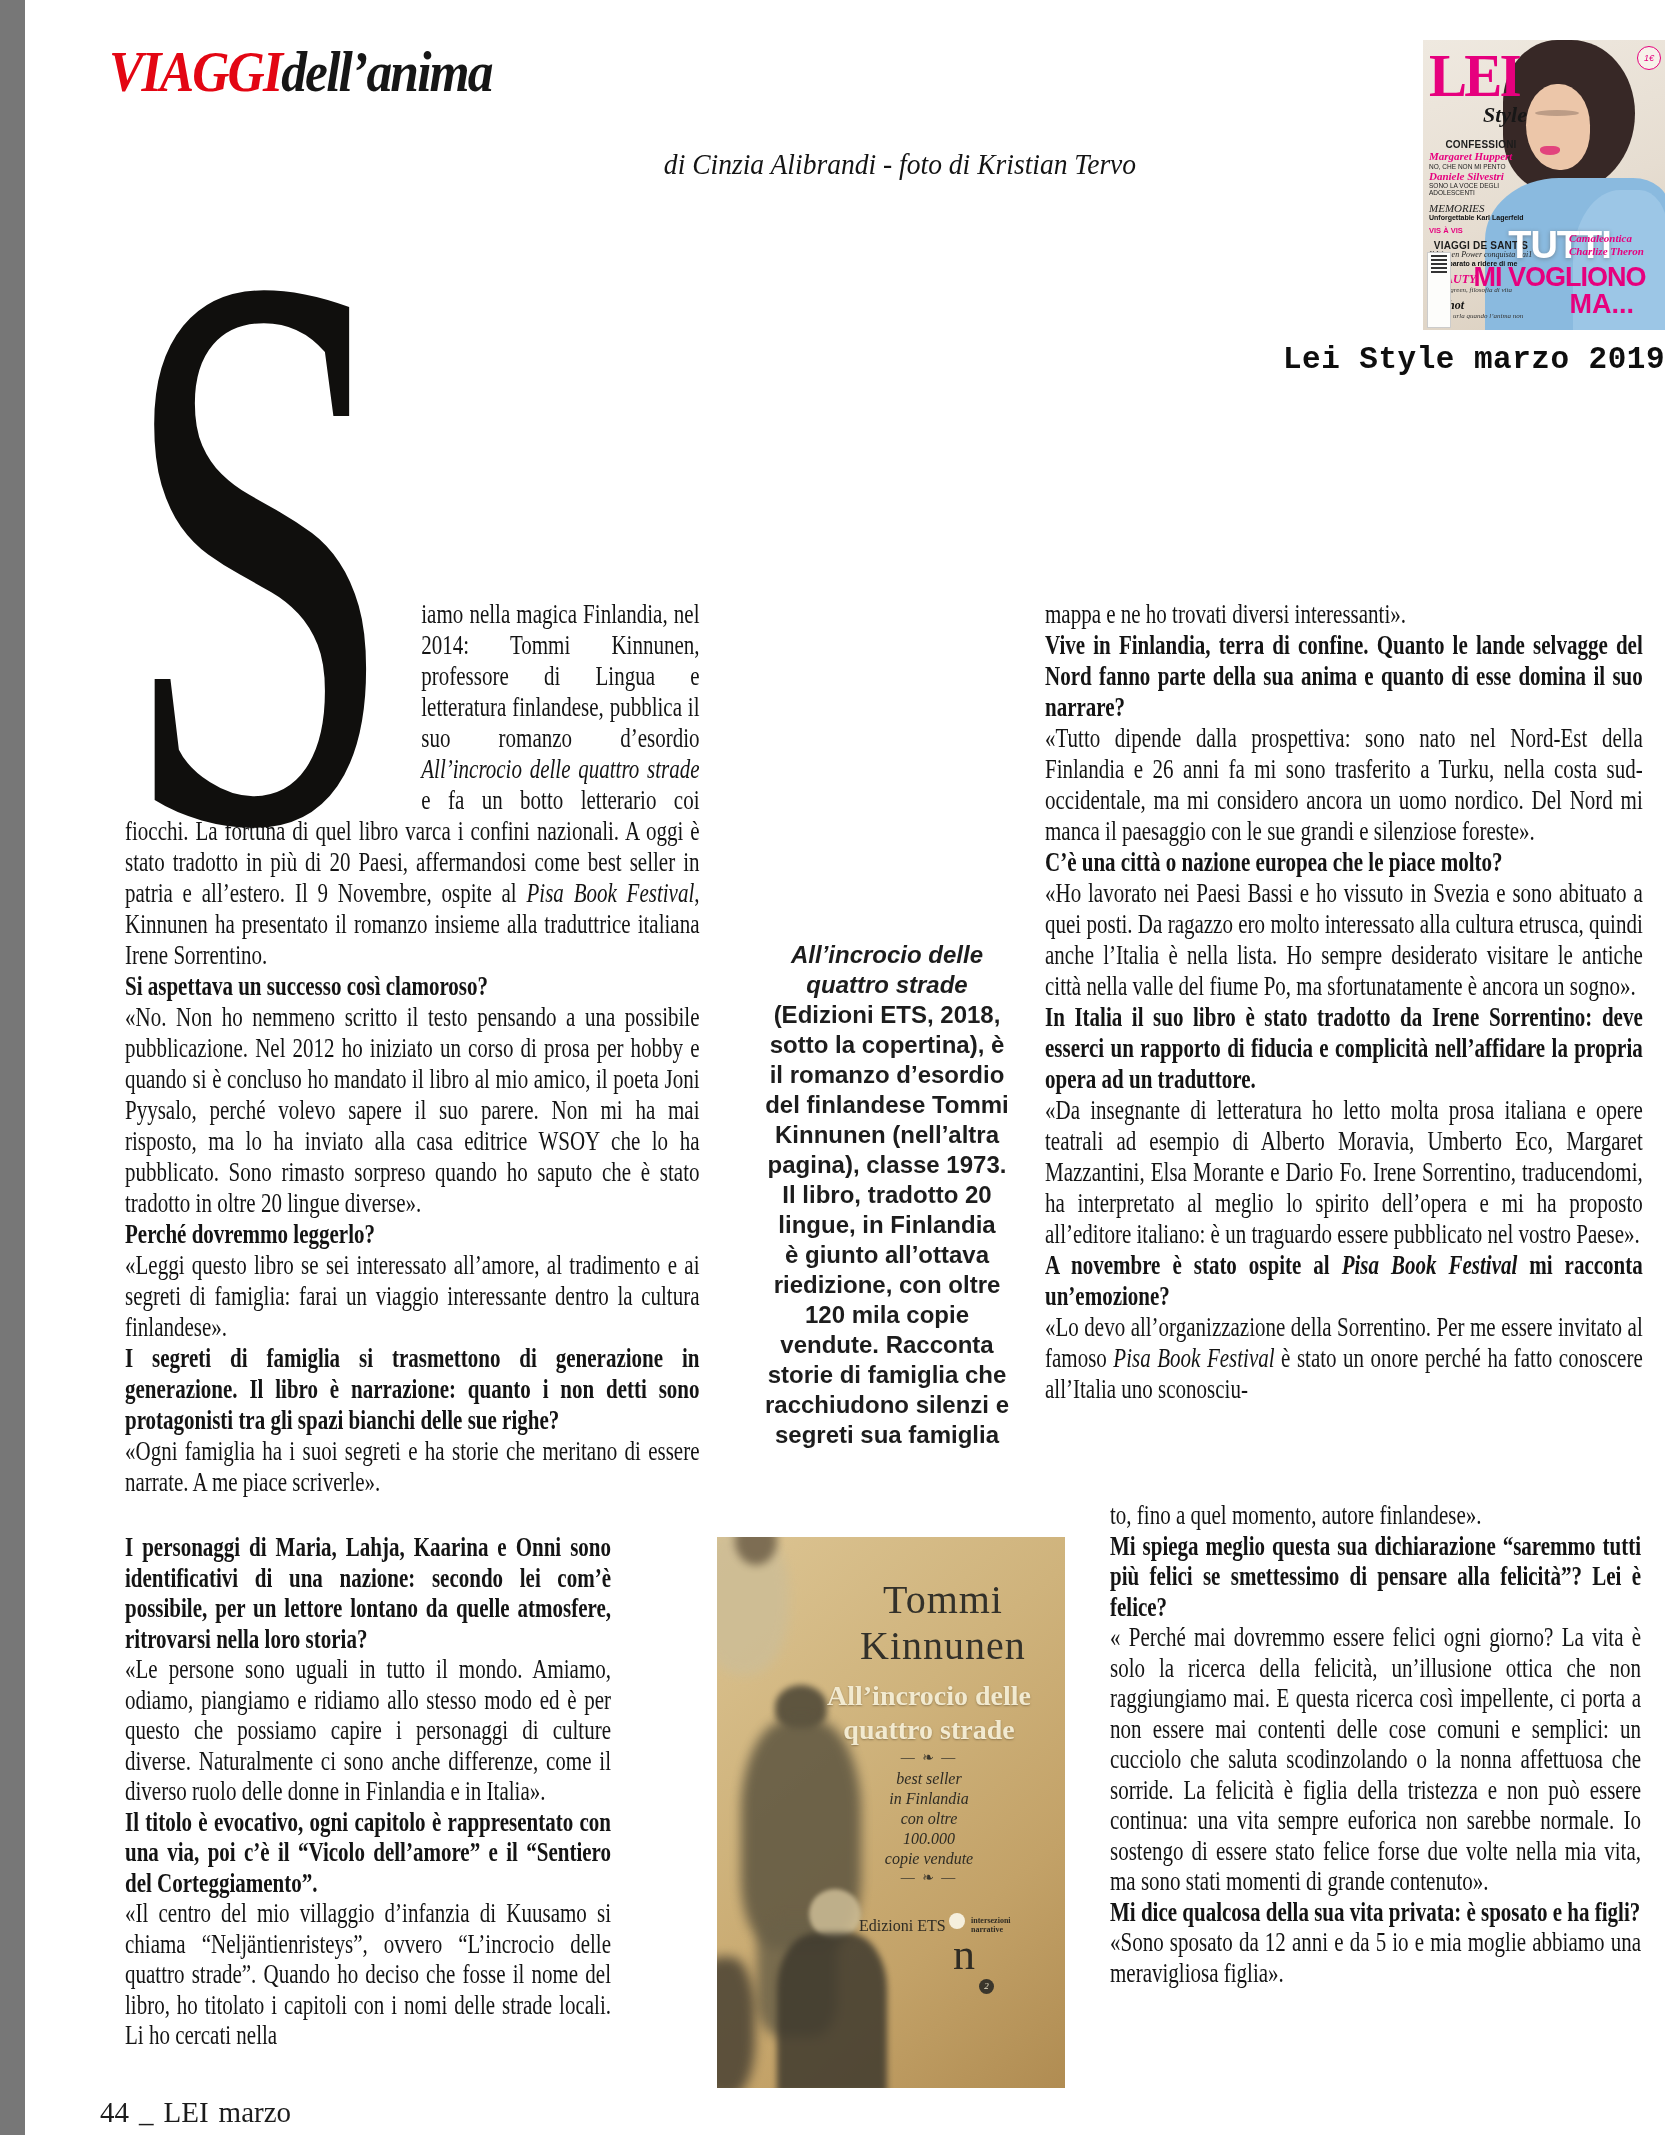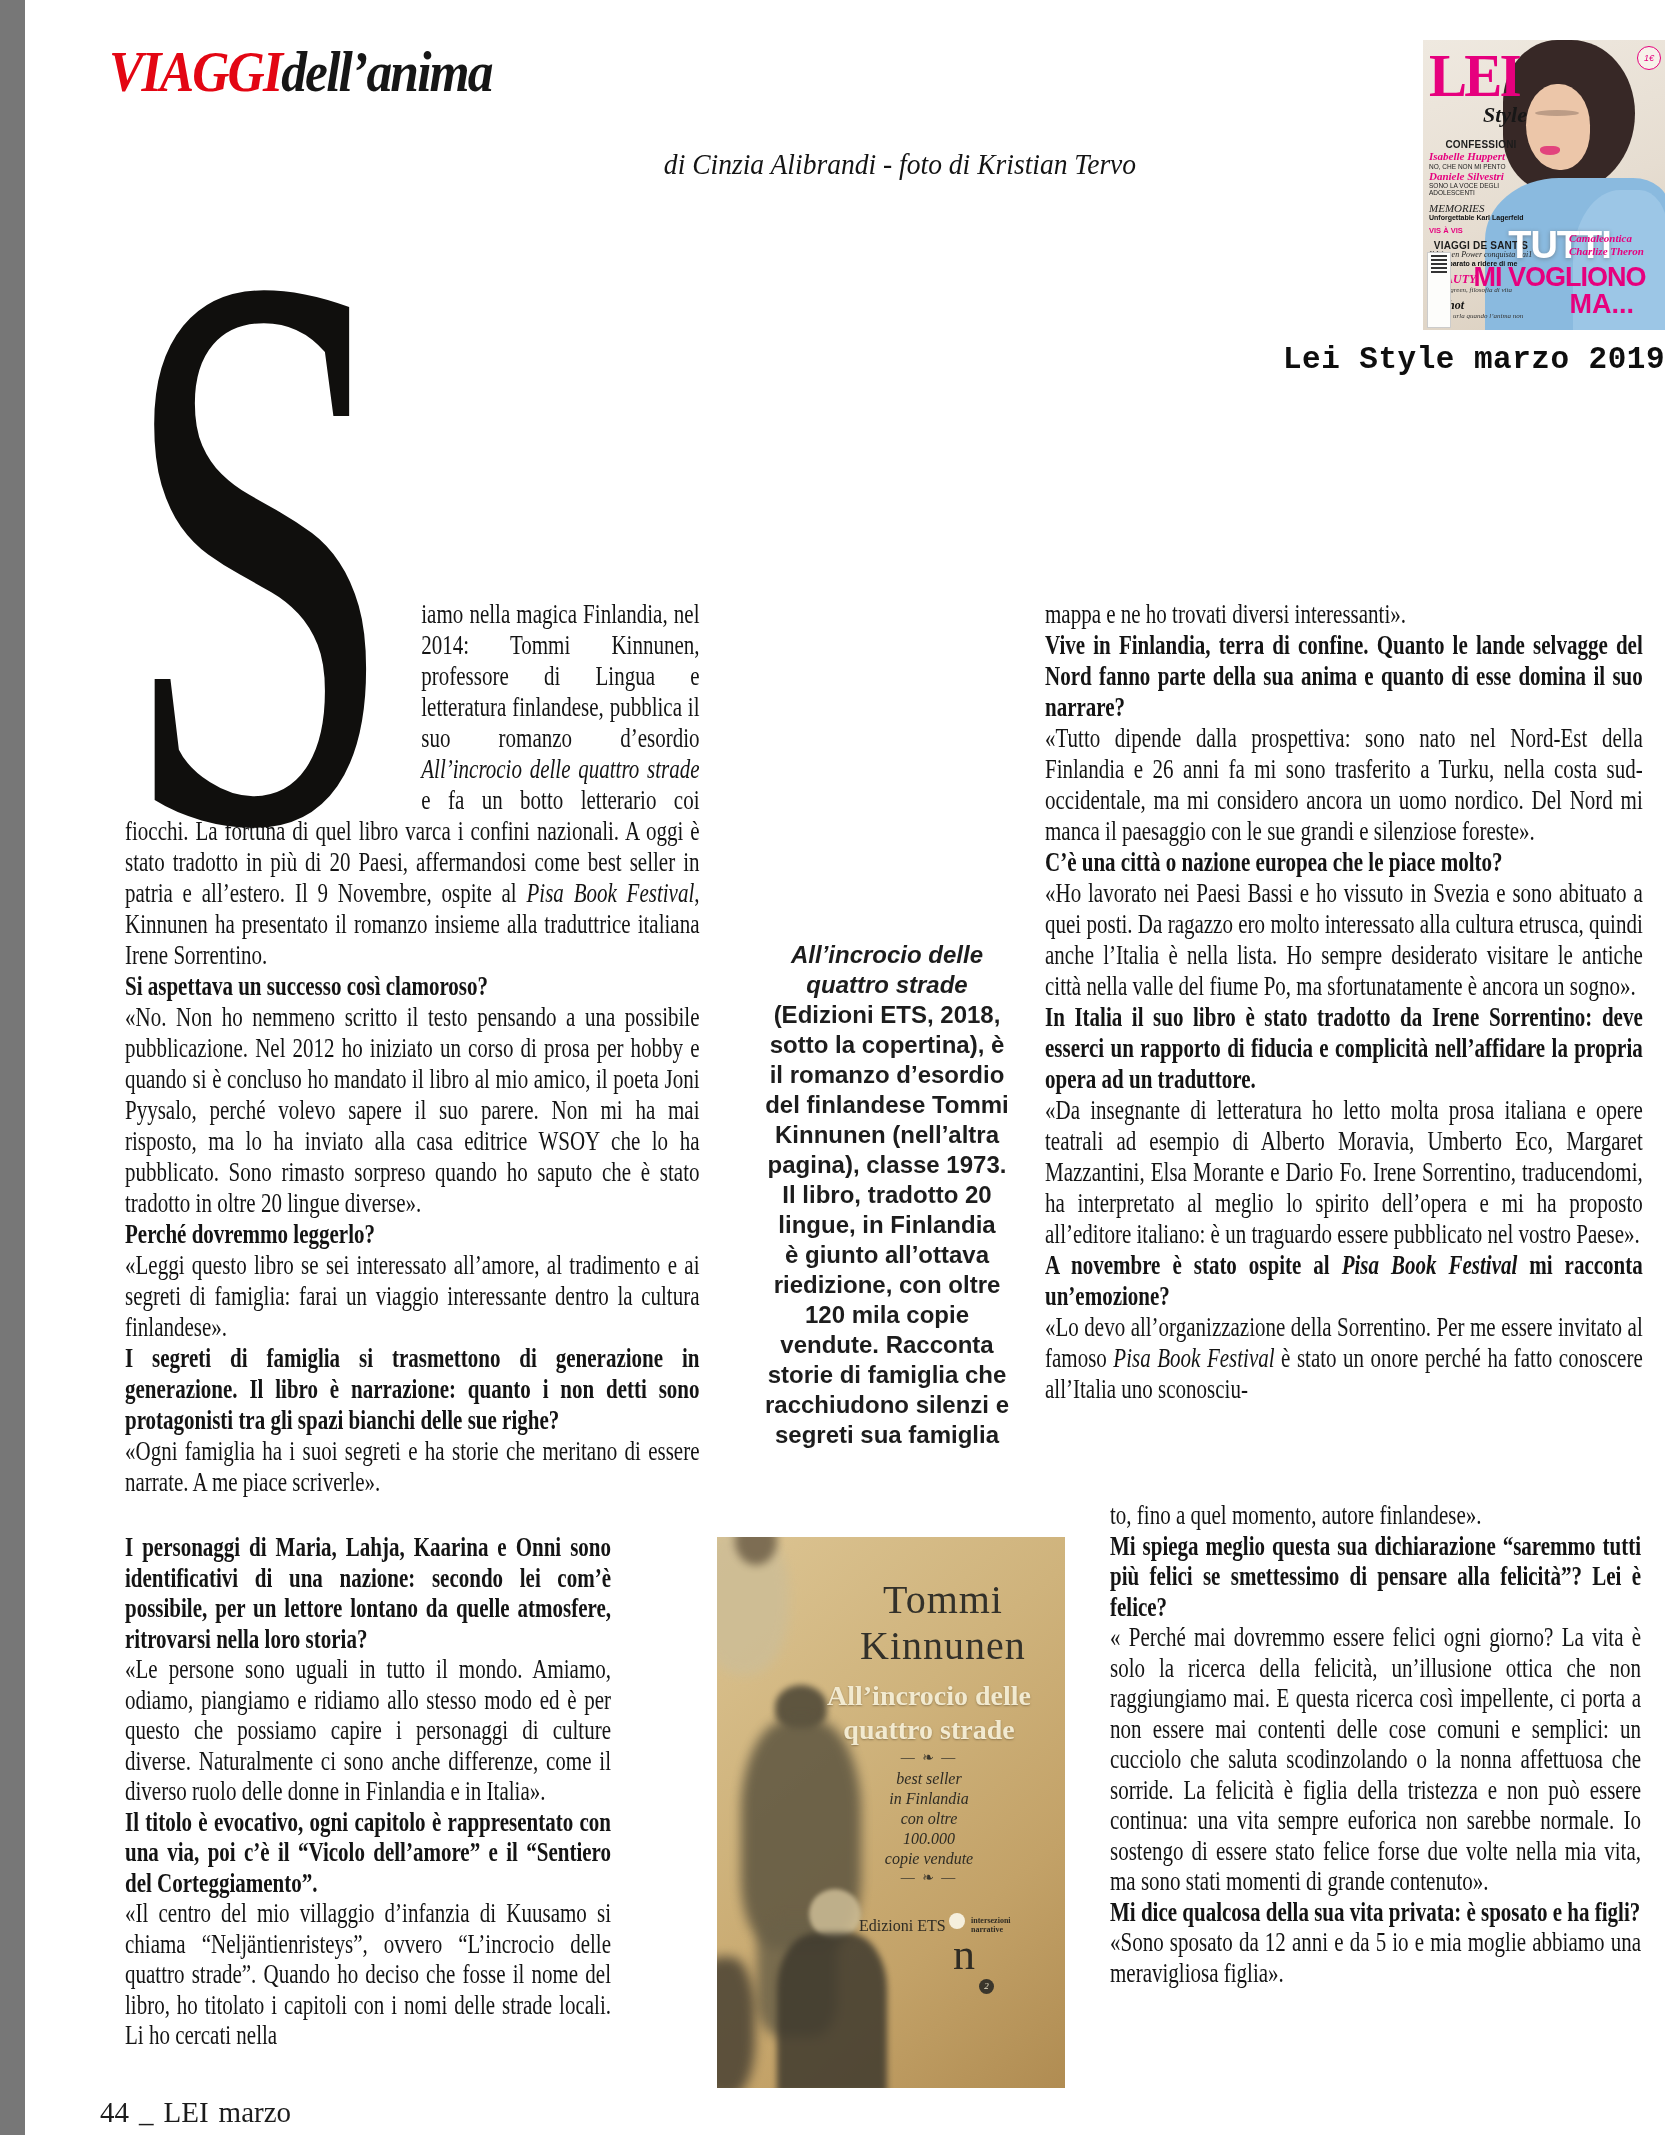"Isabelle Huppert" div.cv-pink-it { text: Isabelle -> Margaret }
